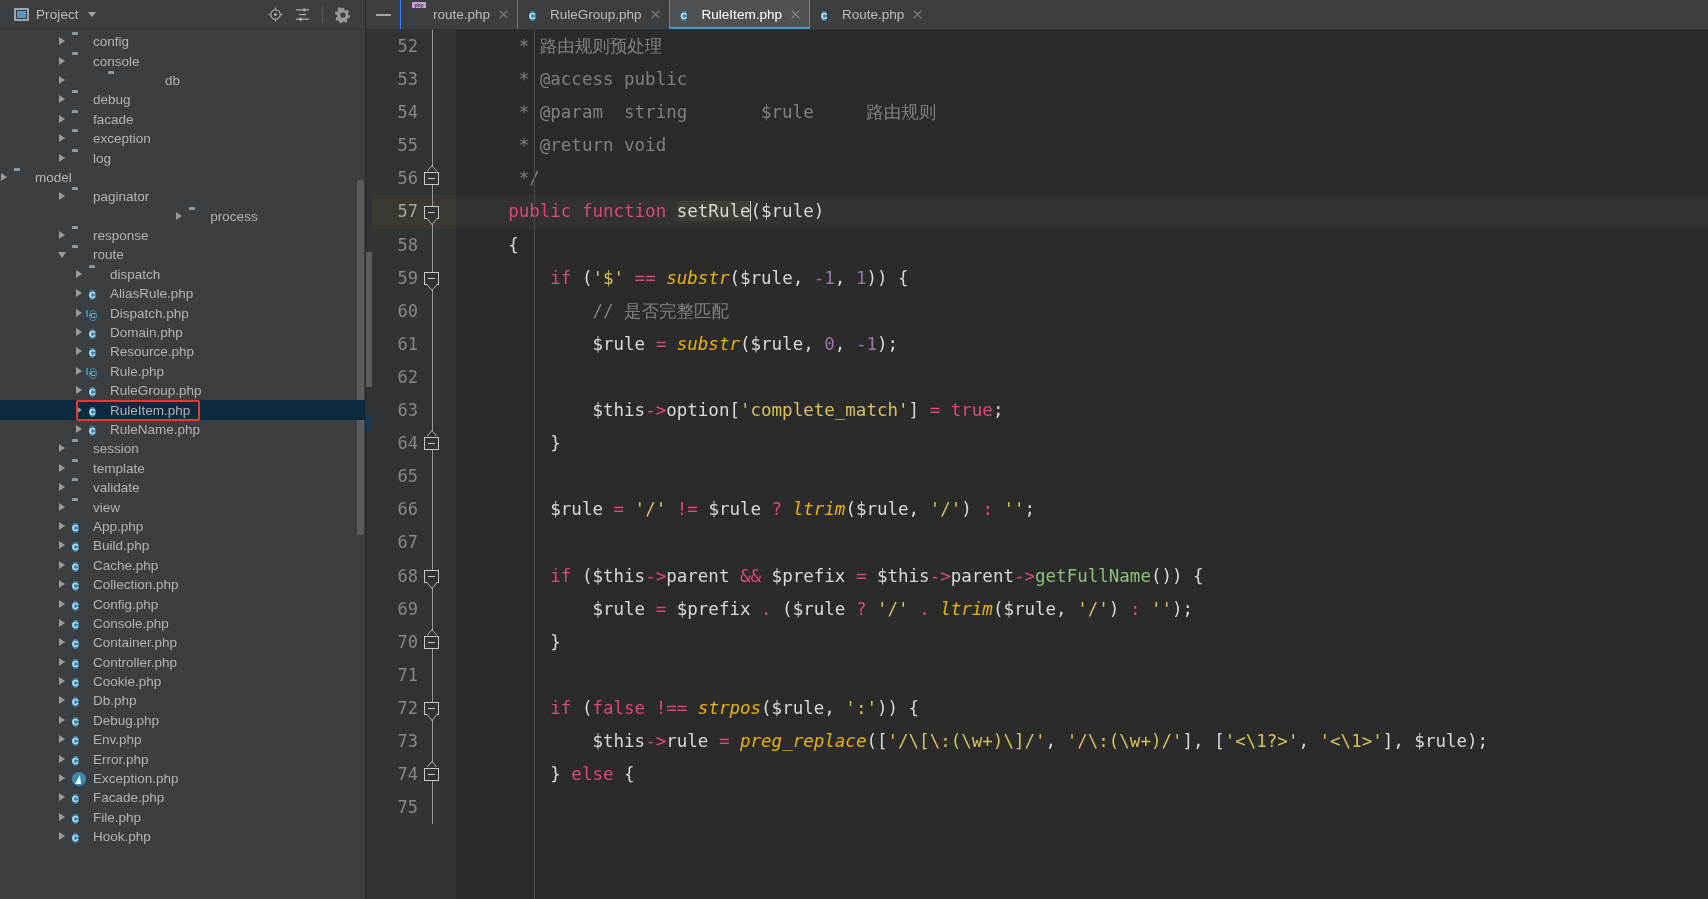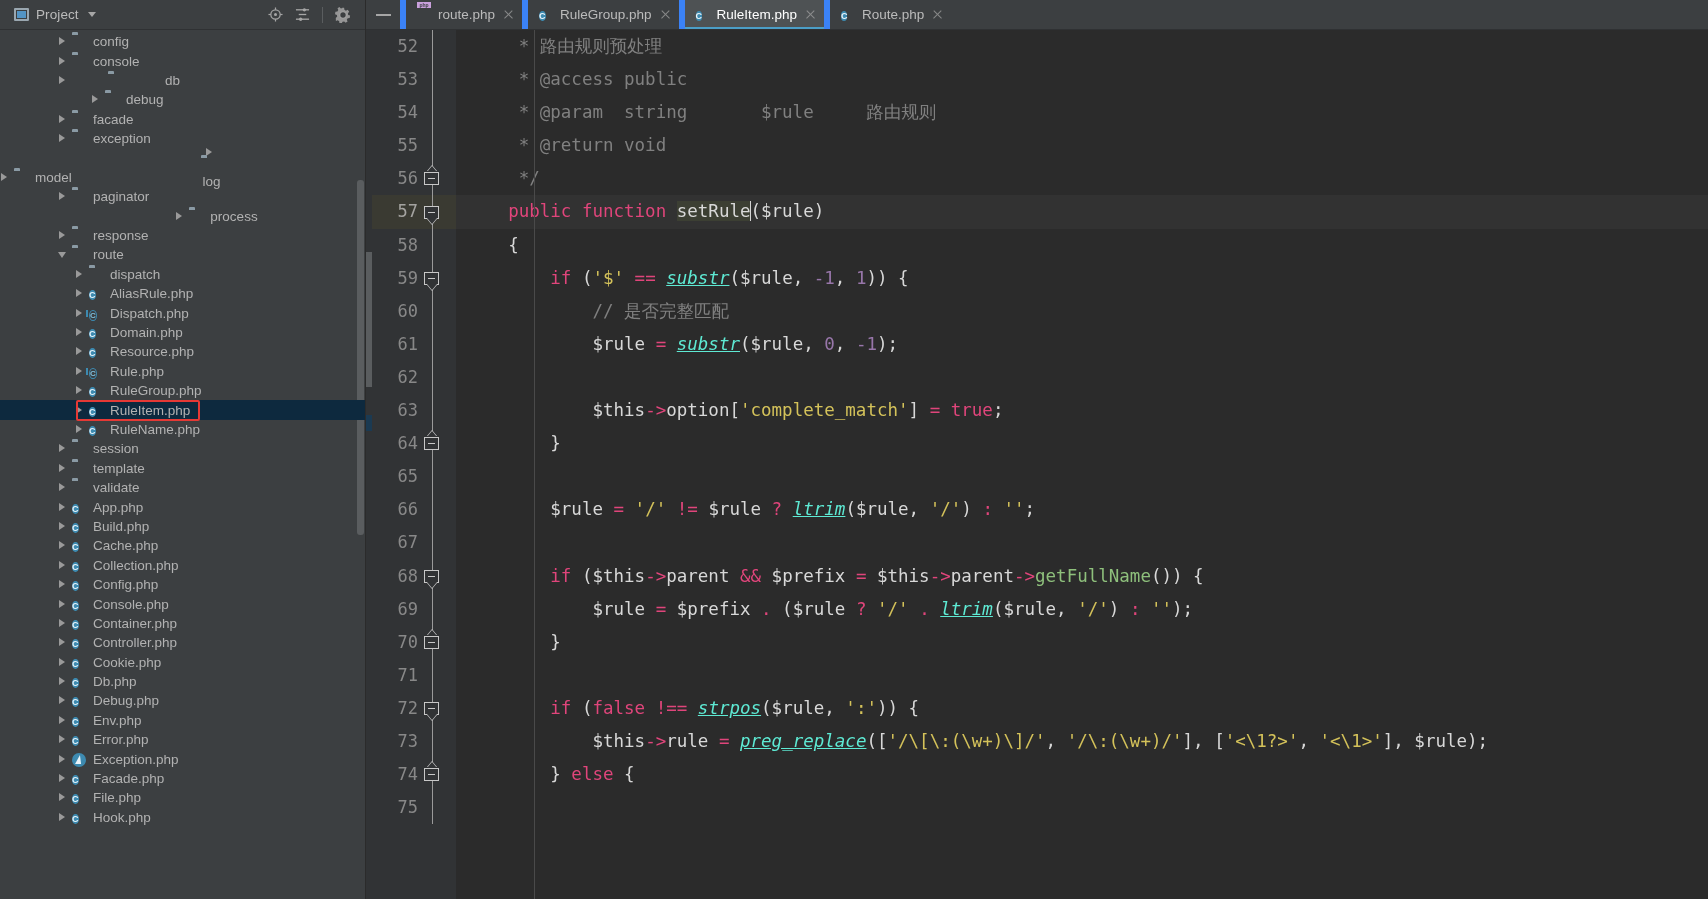"route.php" .tab { border-left: 6px solid #3b82f6 -> 1px solid #3b82f6 }
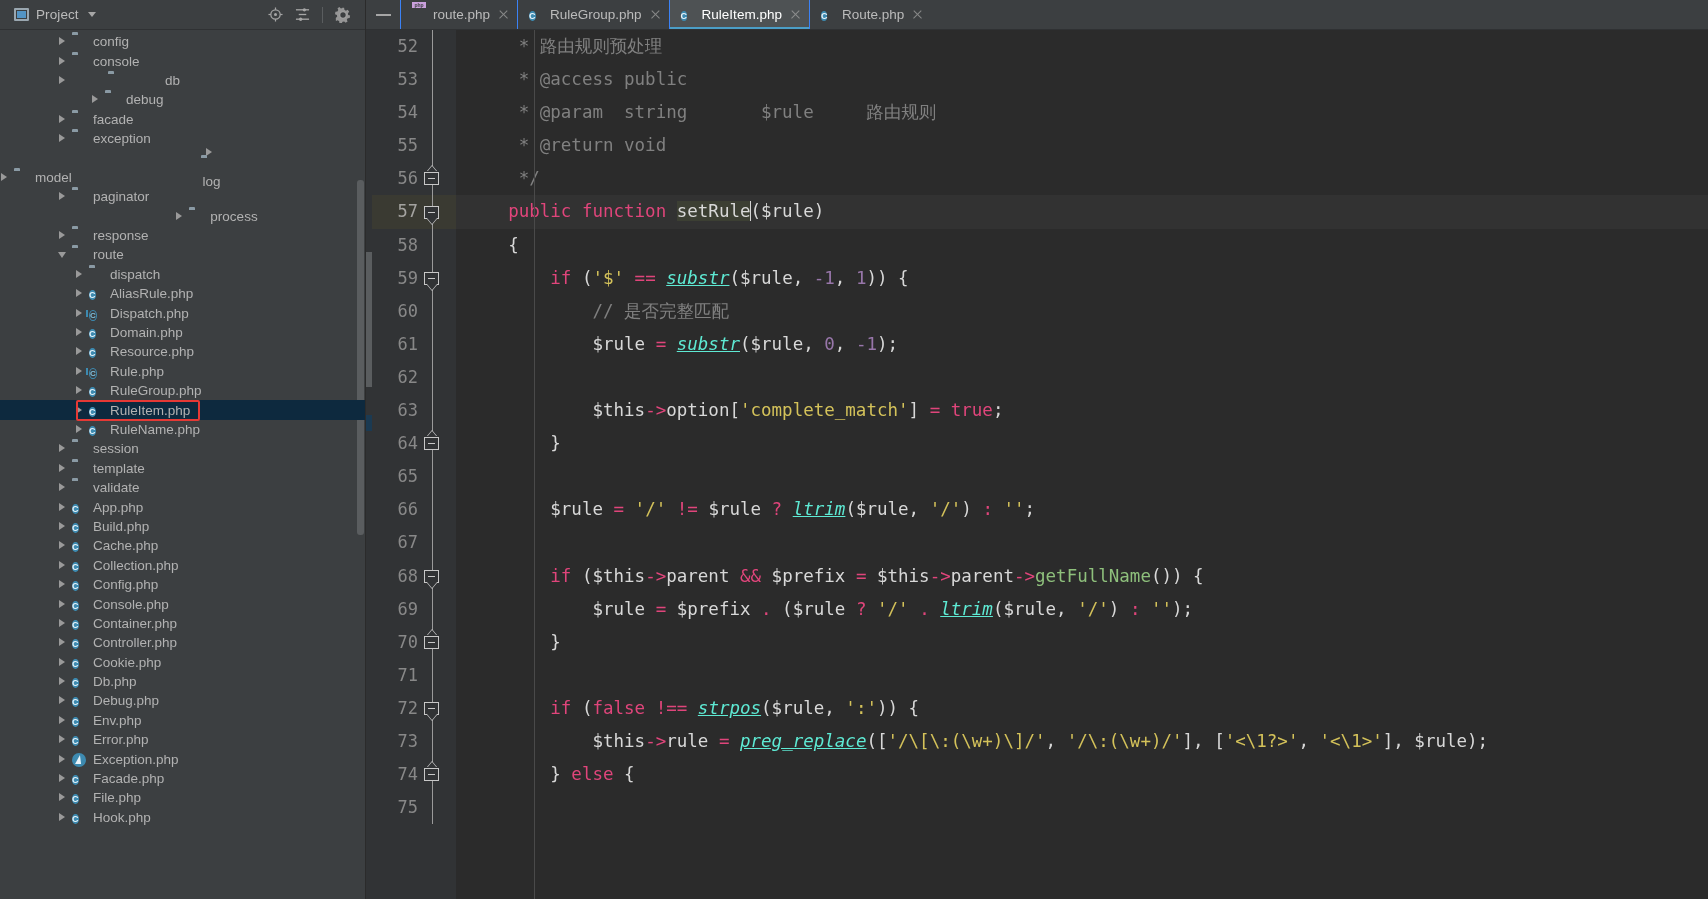"debug" div.tree-row { margin-left: 33px -> none }
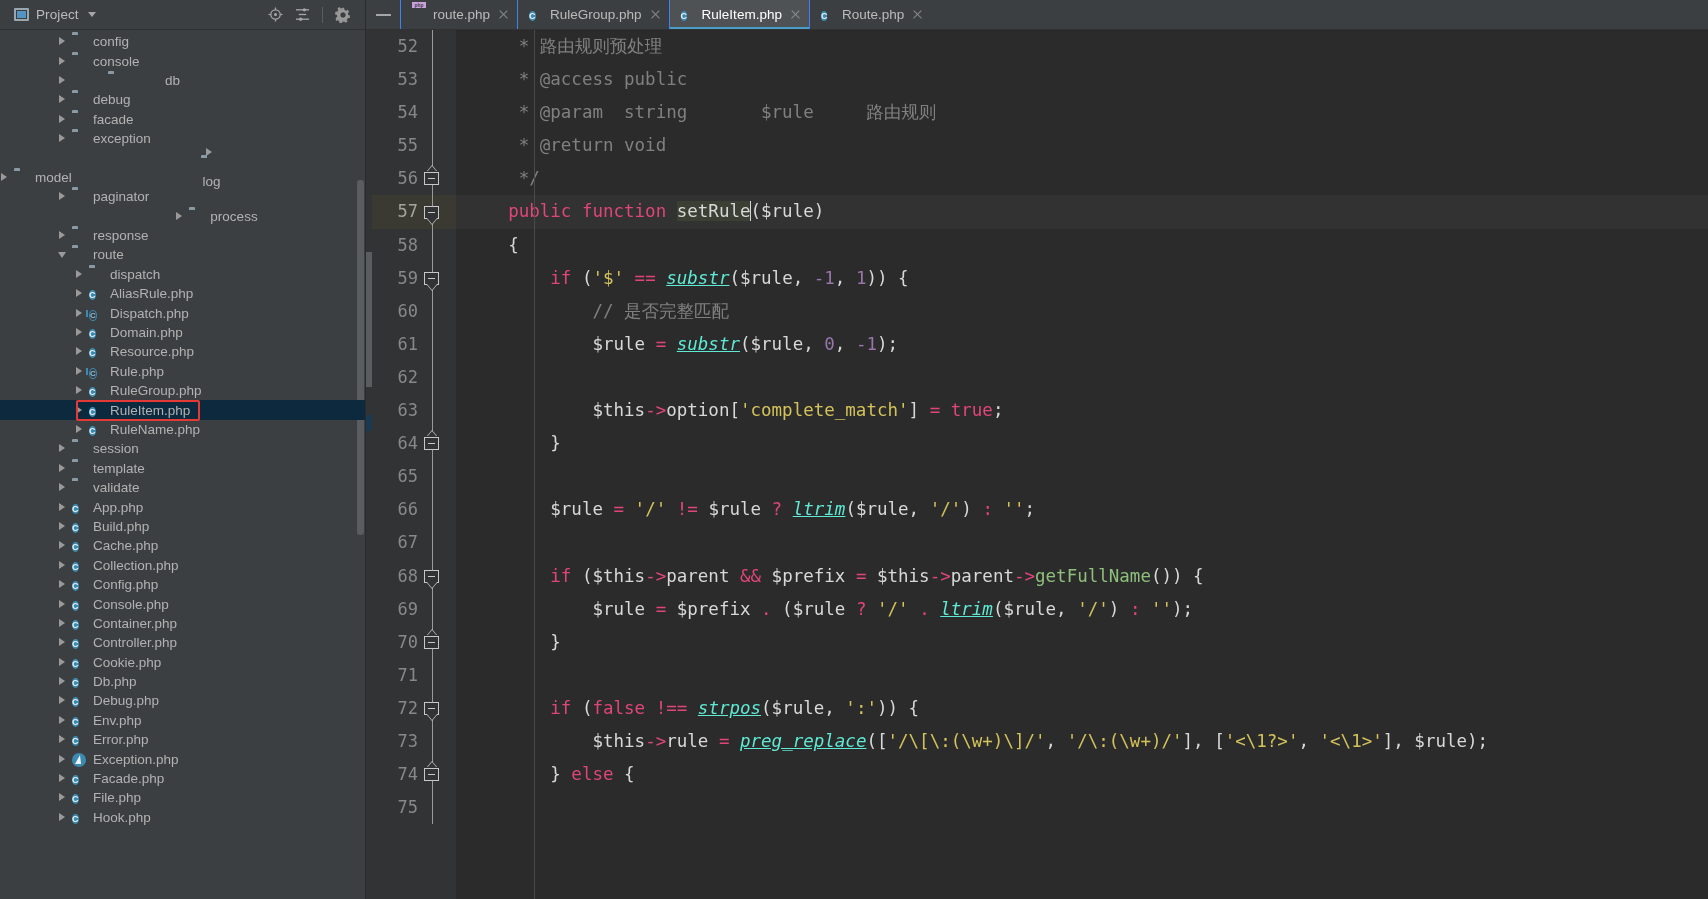"log" div.tree-row { flex-direction: column -> none }
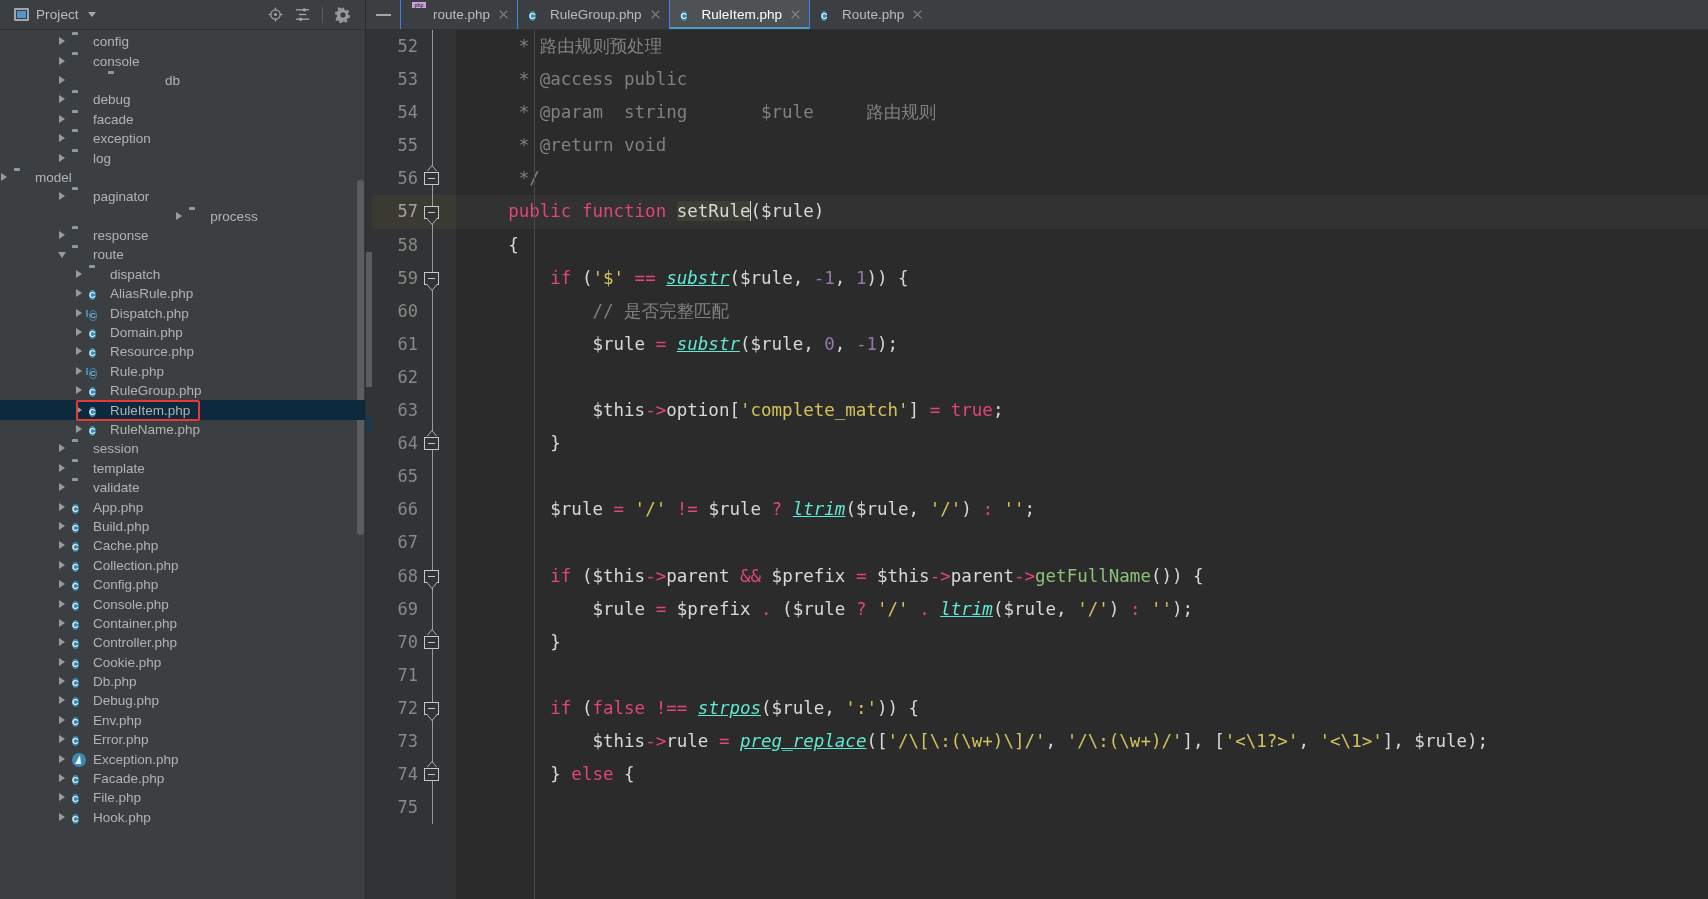"substr" .c-fn { color: #5eead4 -> #eab308; text-decoration: underline -> none }
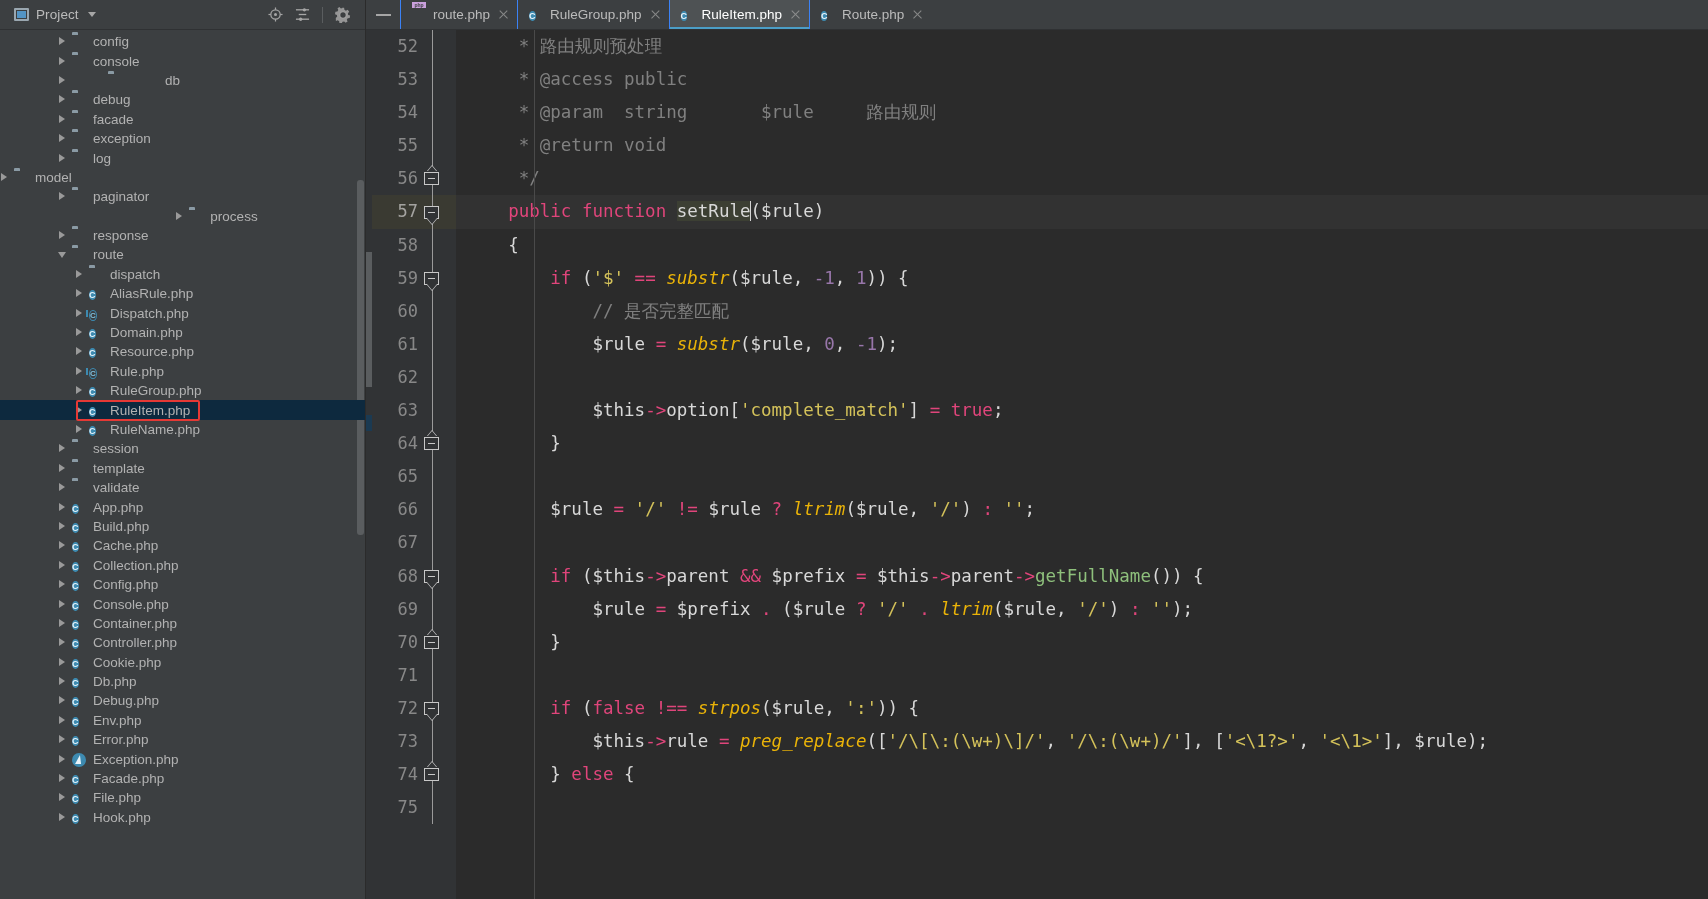"view" div.tree-row { html: none -> <div> <span></span> <span><span></span></span> <span>view</span> </div> }
